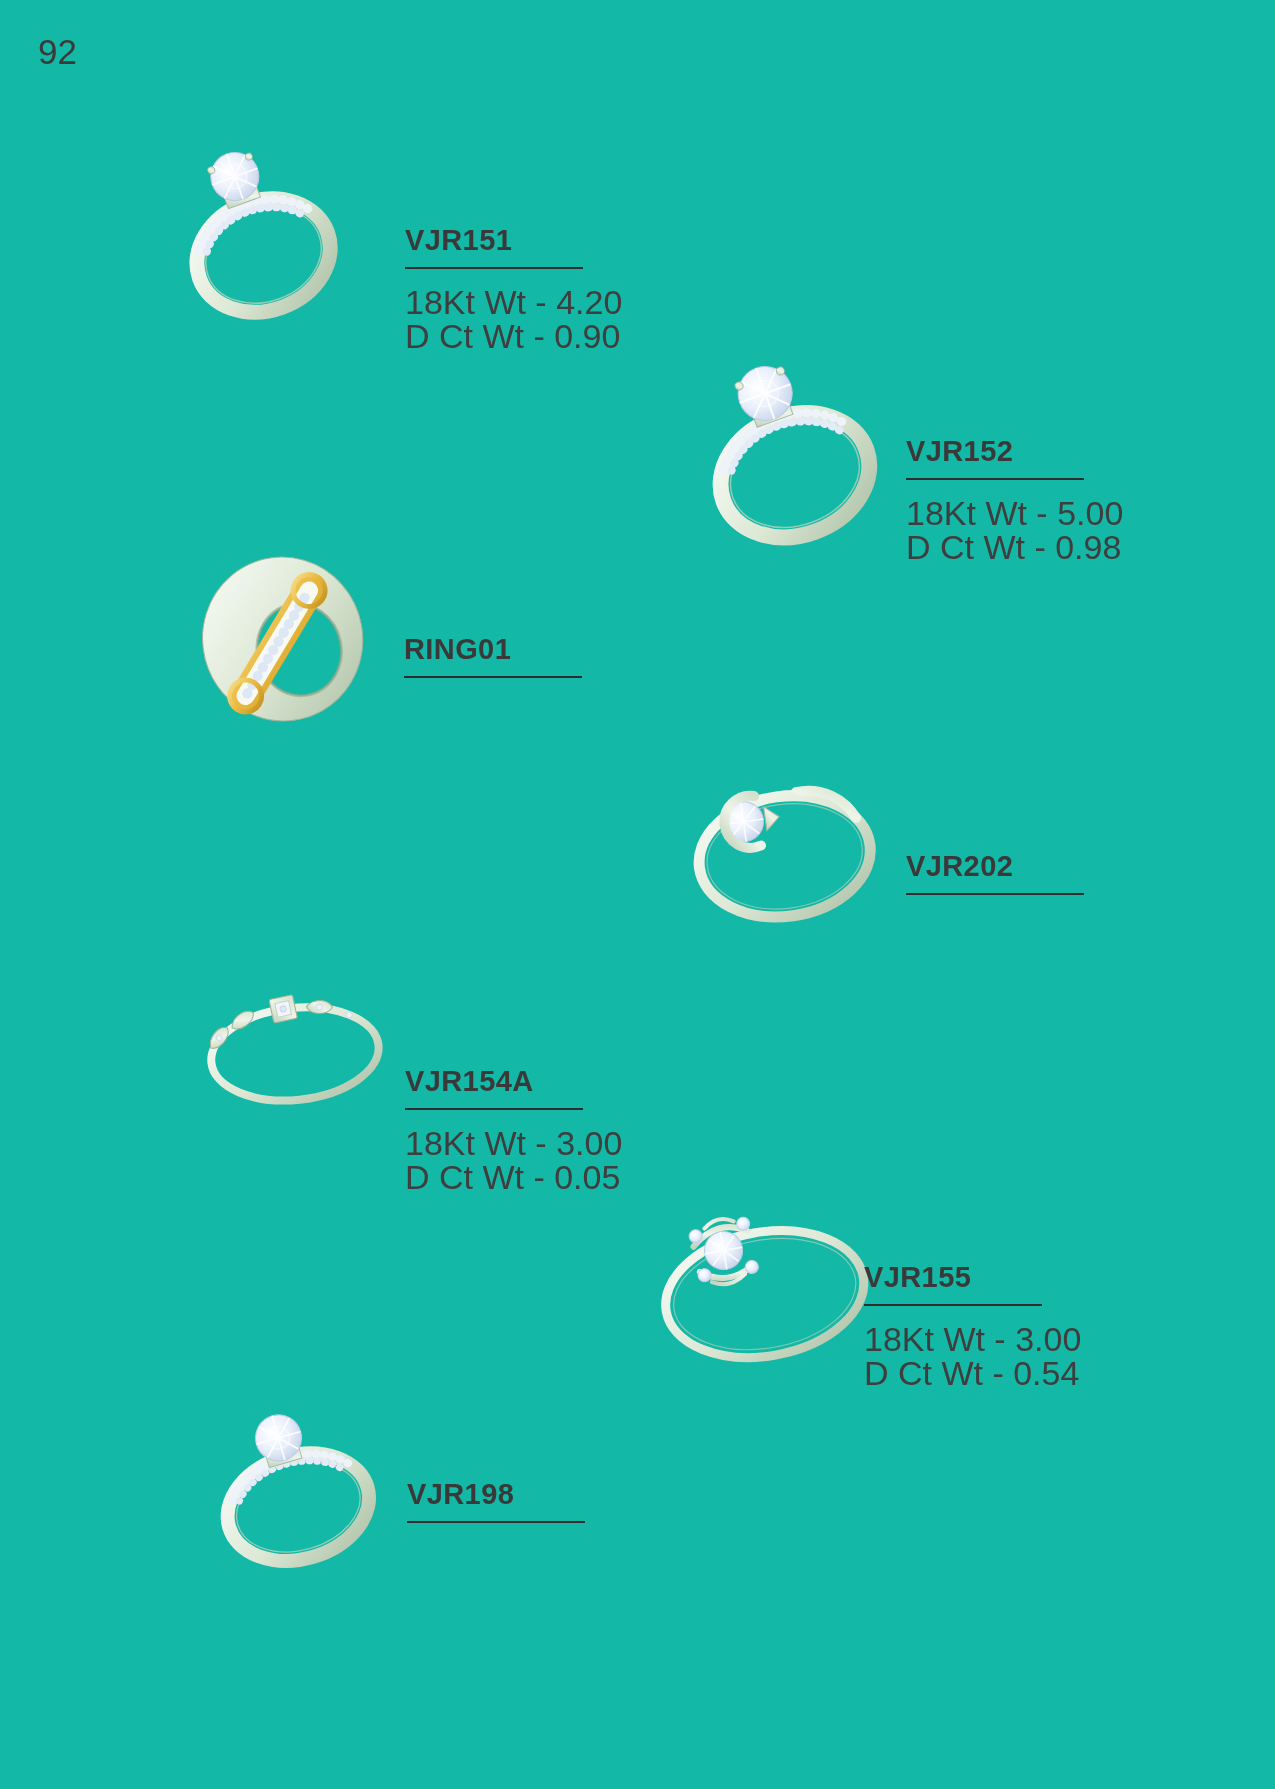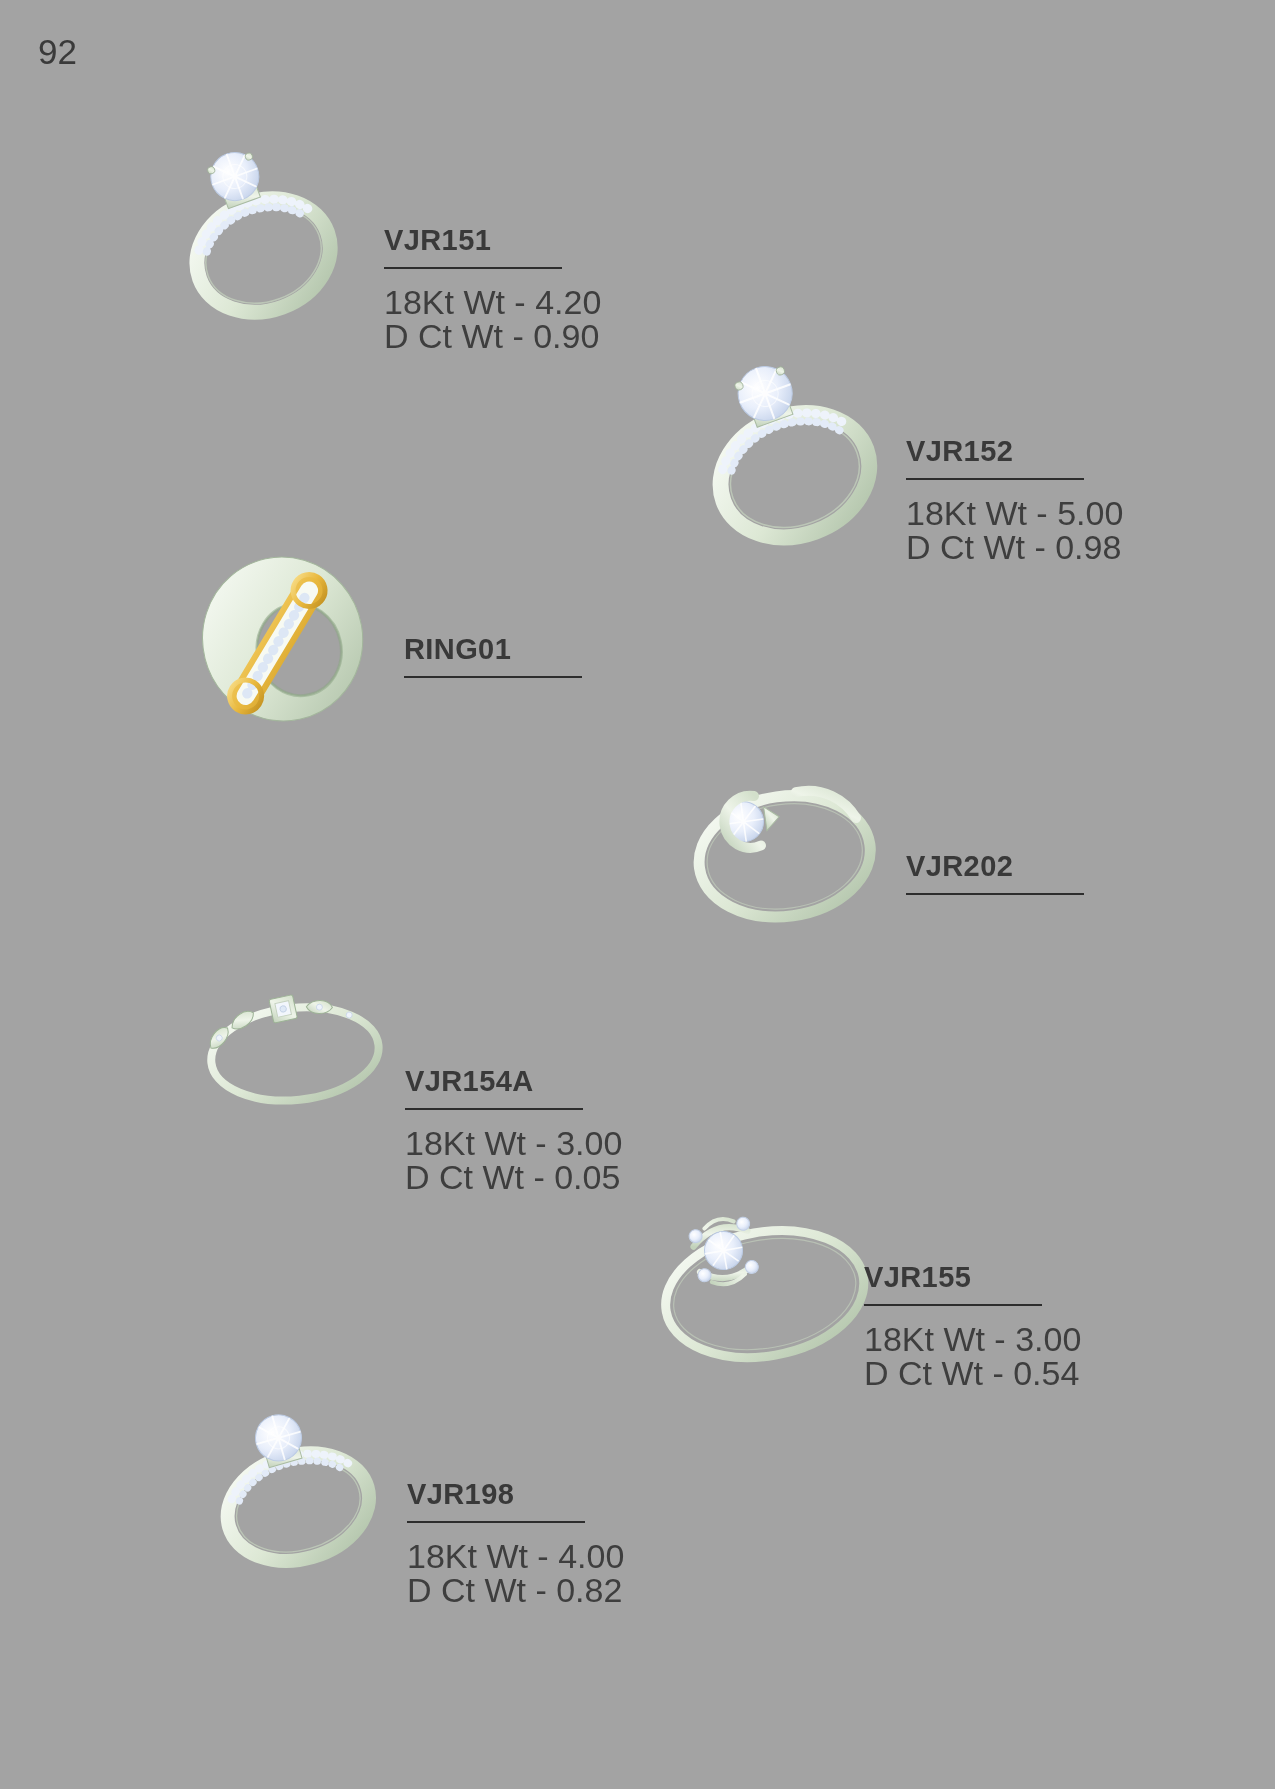"92" .page { background: #a3a3a3 -> #14b8a6 }
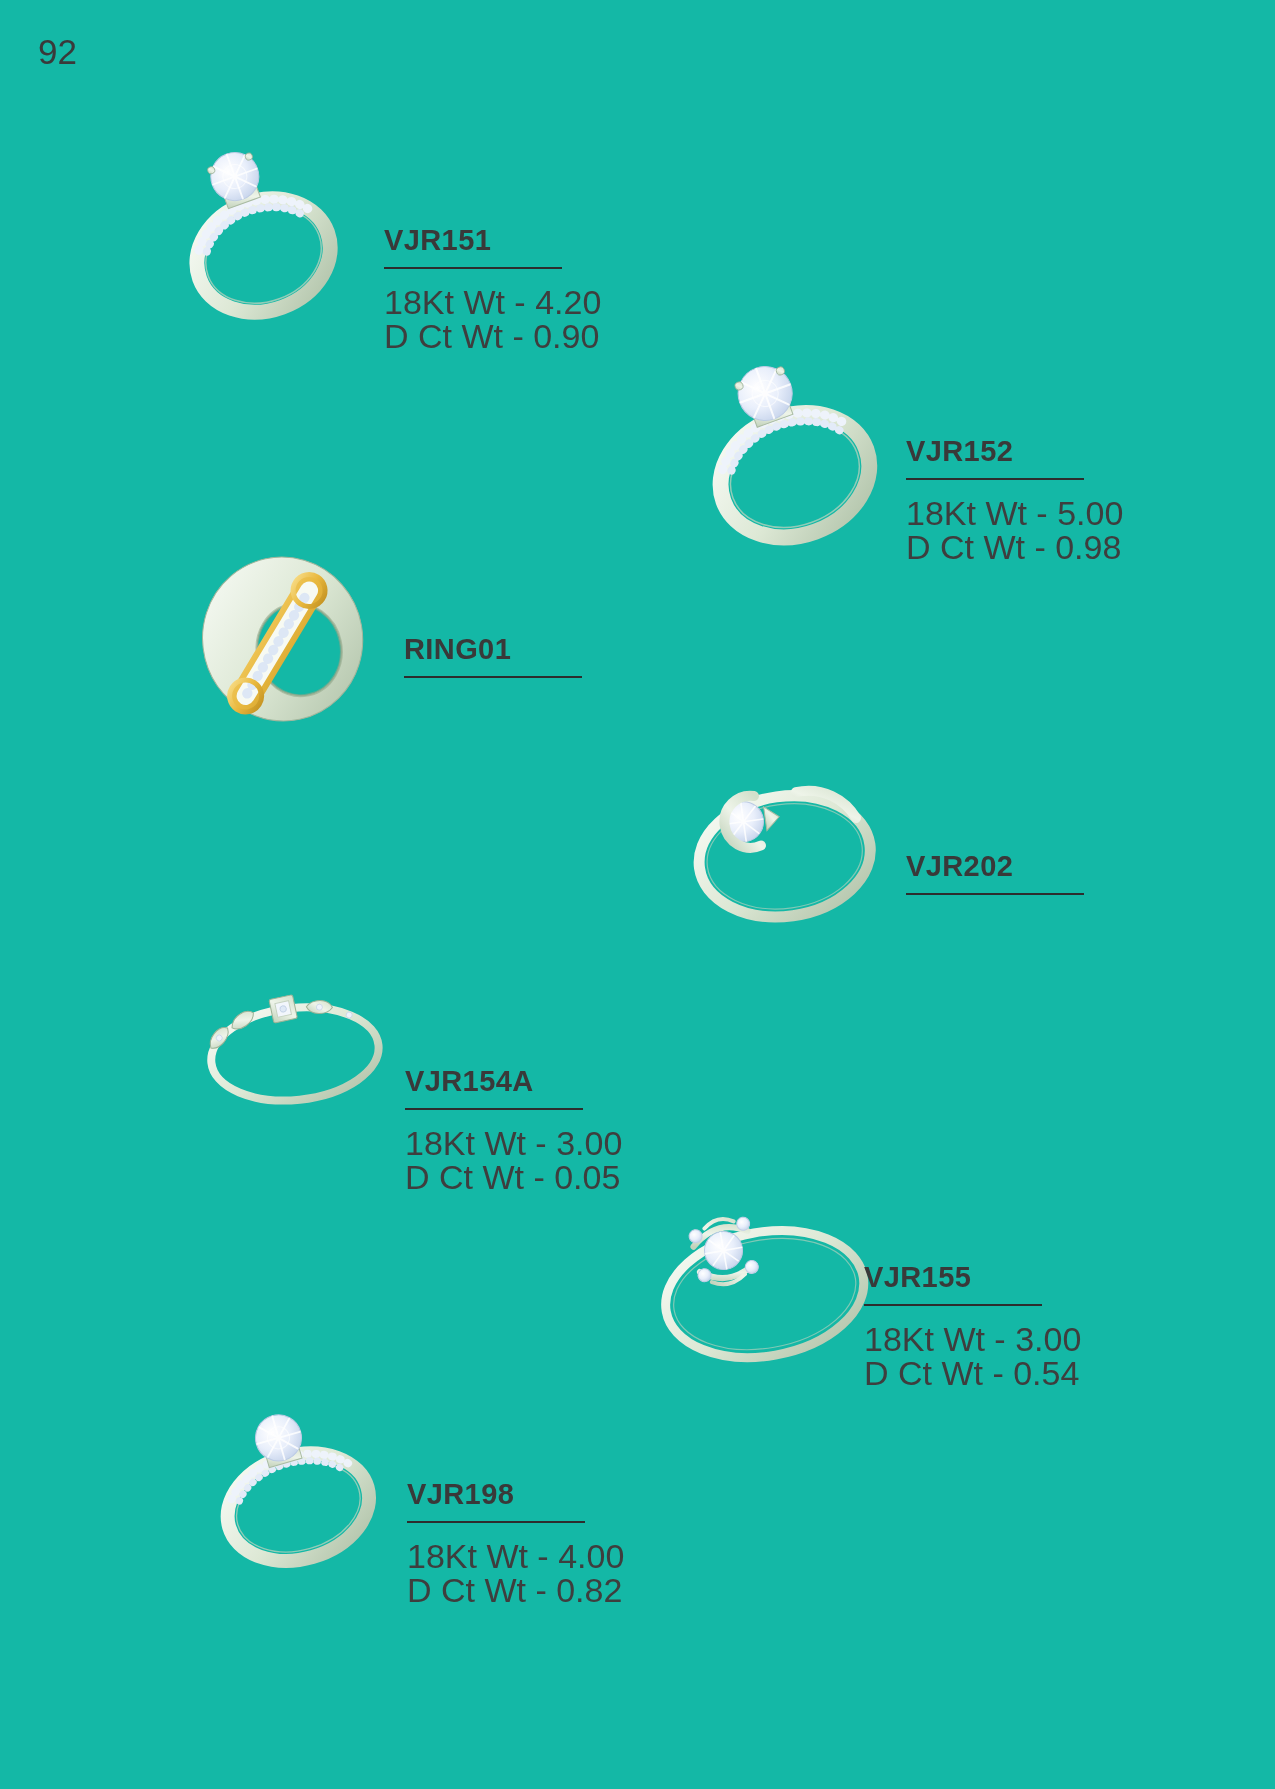"VJR151" div.info { left: 384px -> 405px }
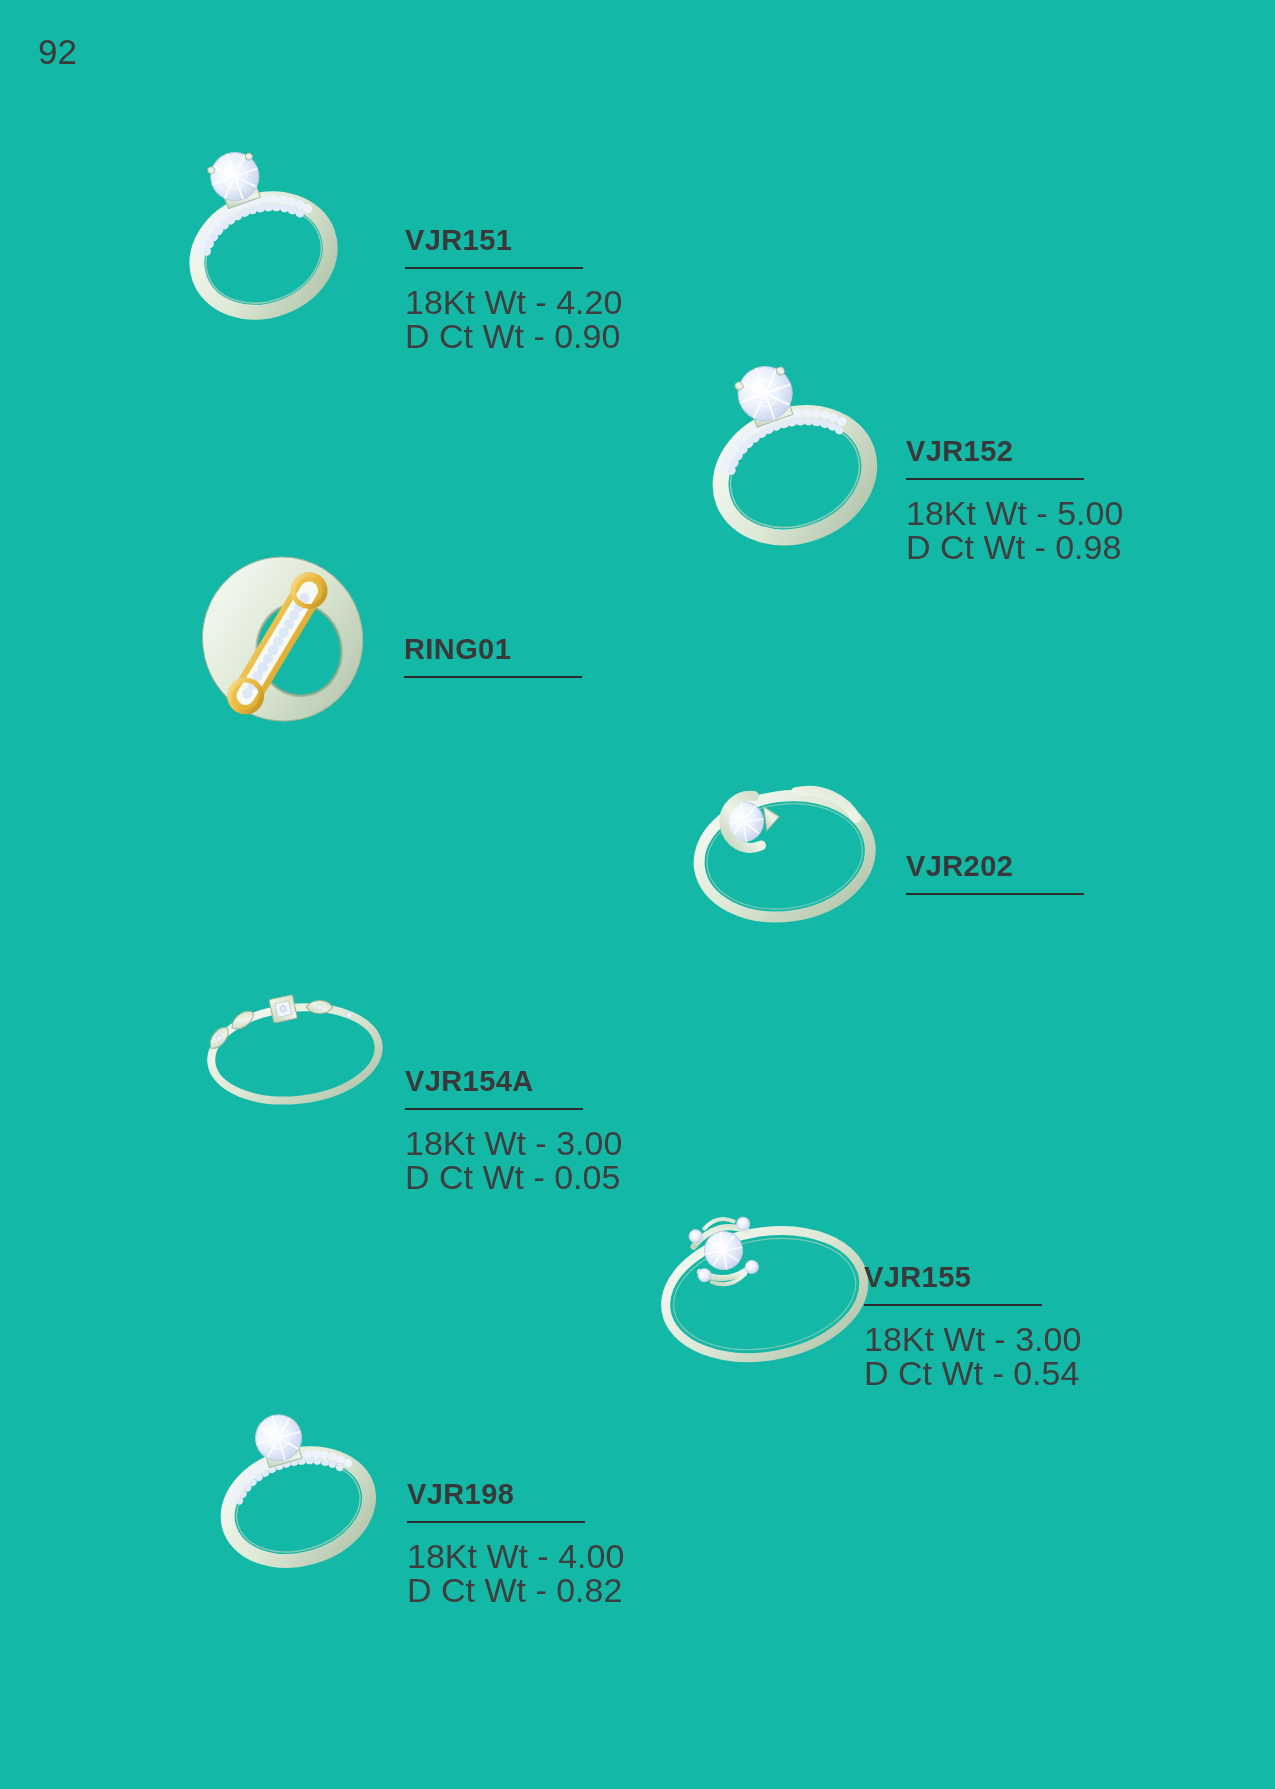"18Kt Wt - 4.00" div.weights { html: <div> <div>18Kt Wt - 4.00</div> <div>D Ct Wt - 0.82</div> </div> -> none }
